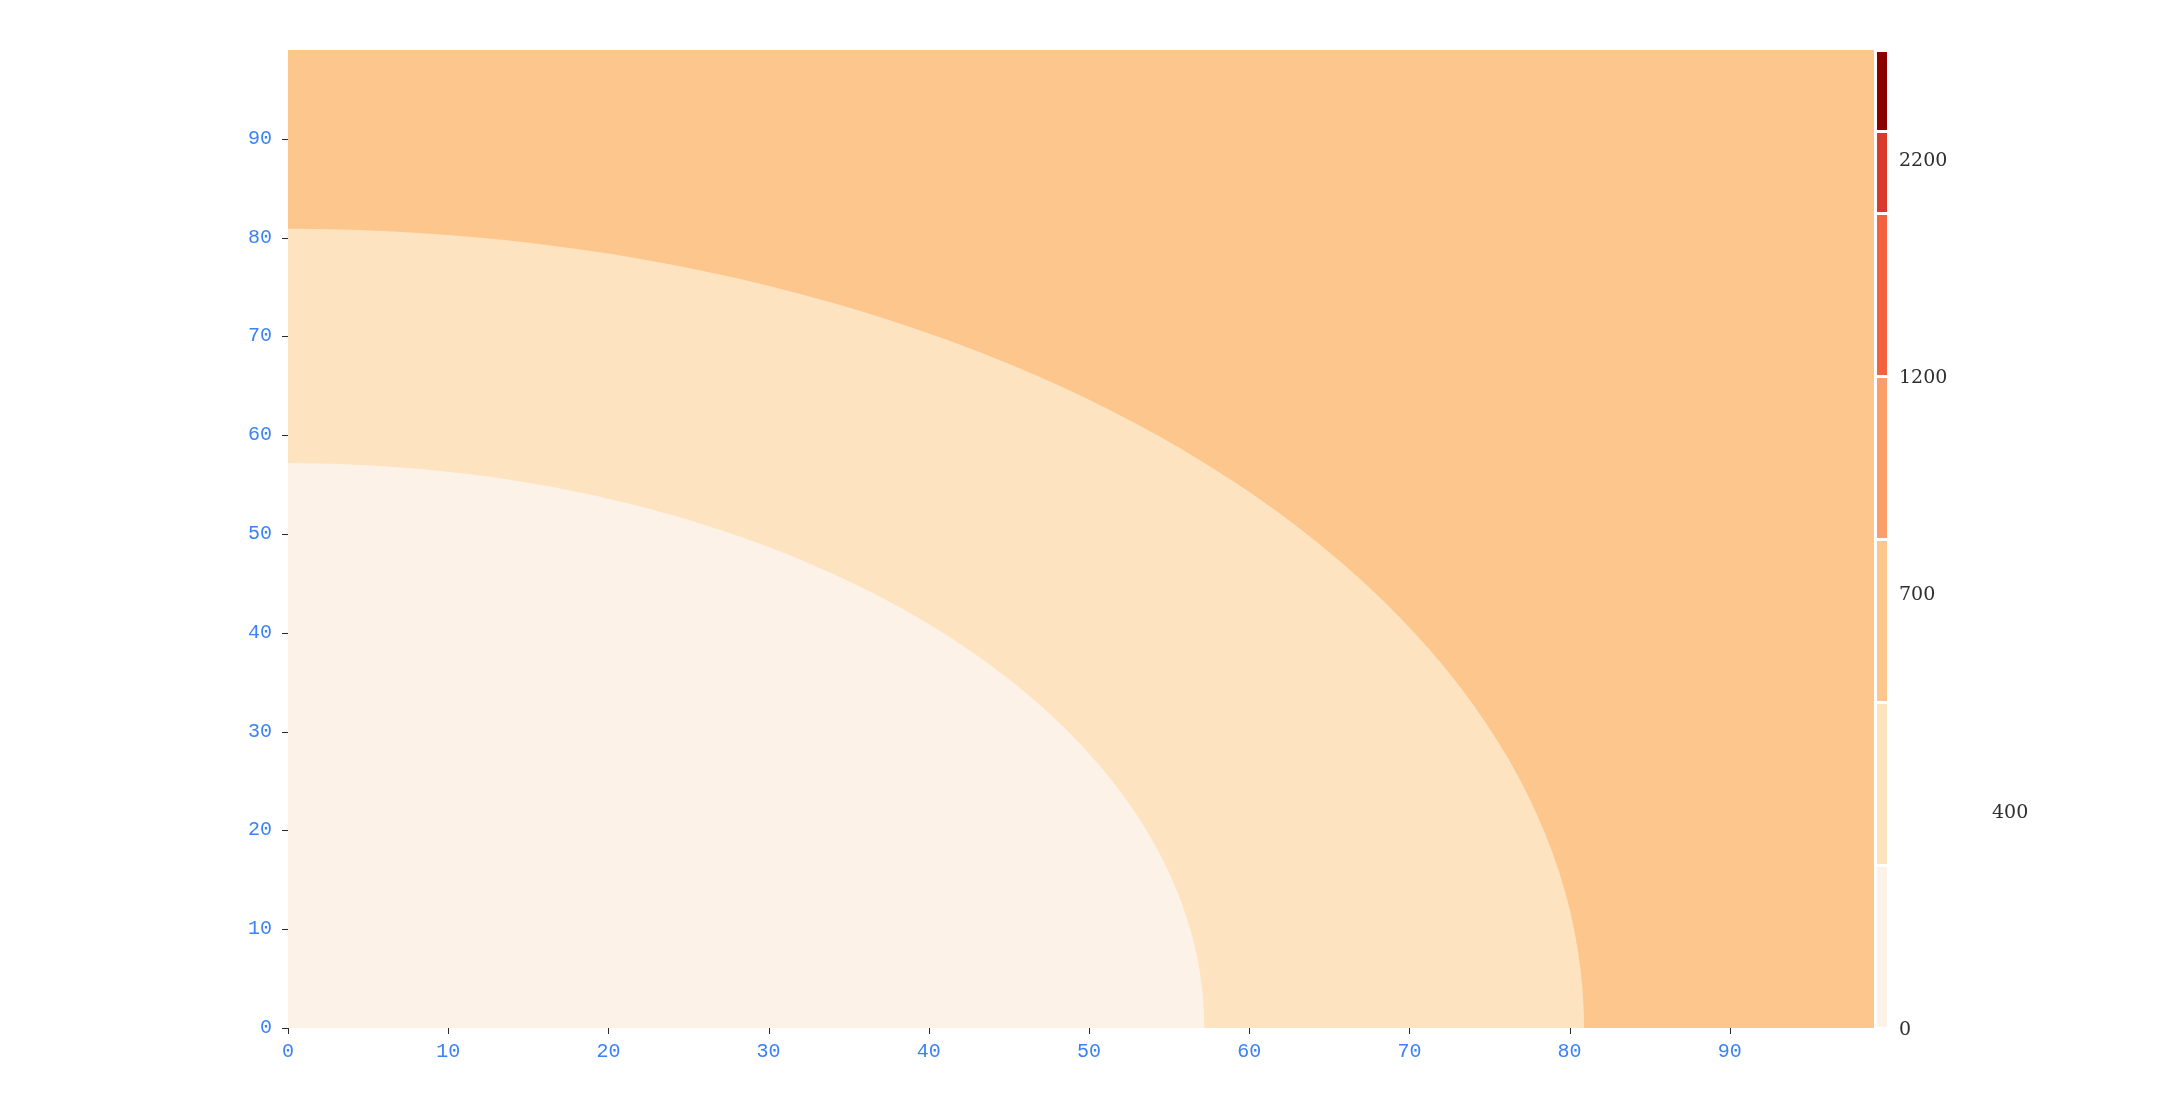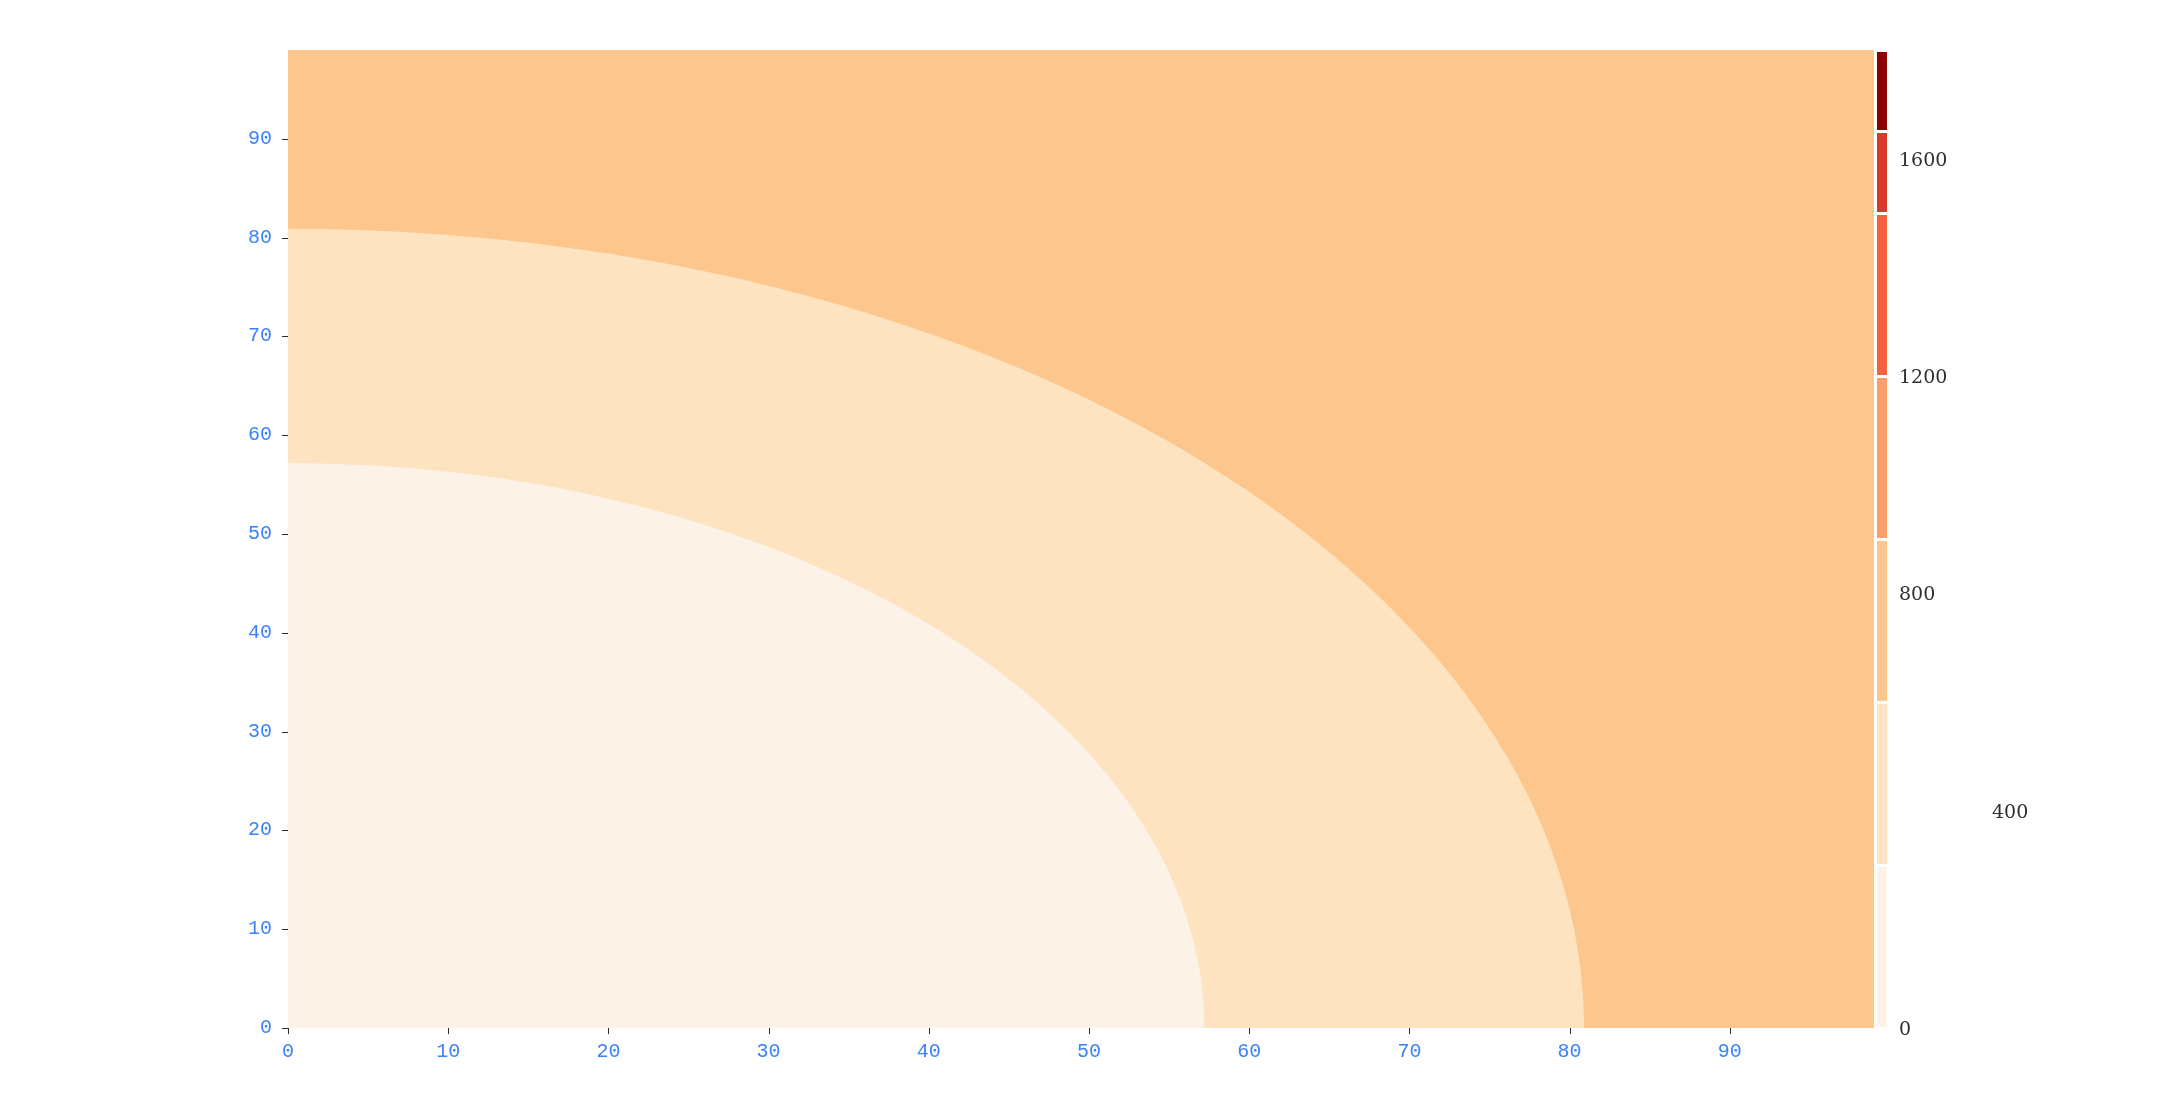"1600" div.cb-label { text: 1600 -> 2200 }
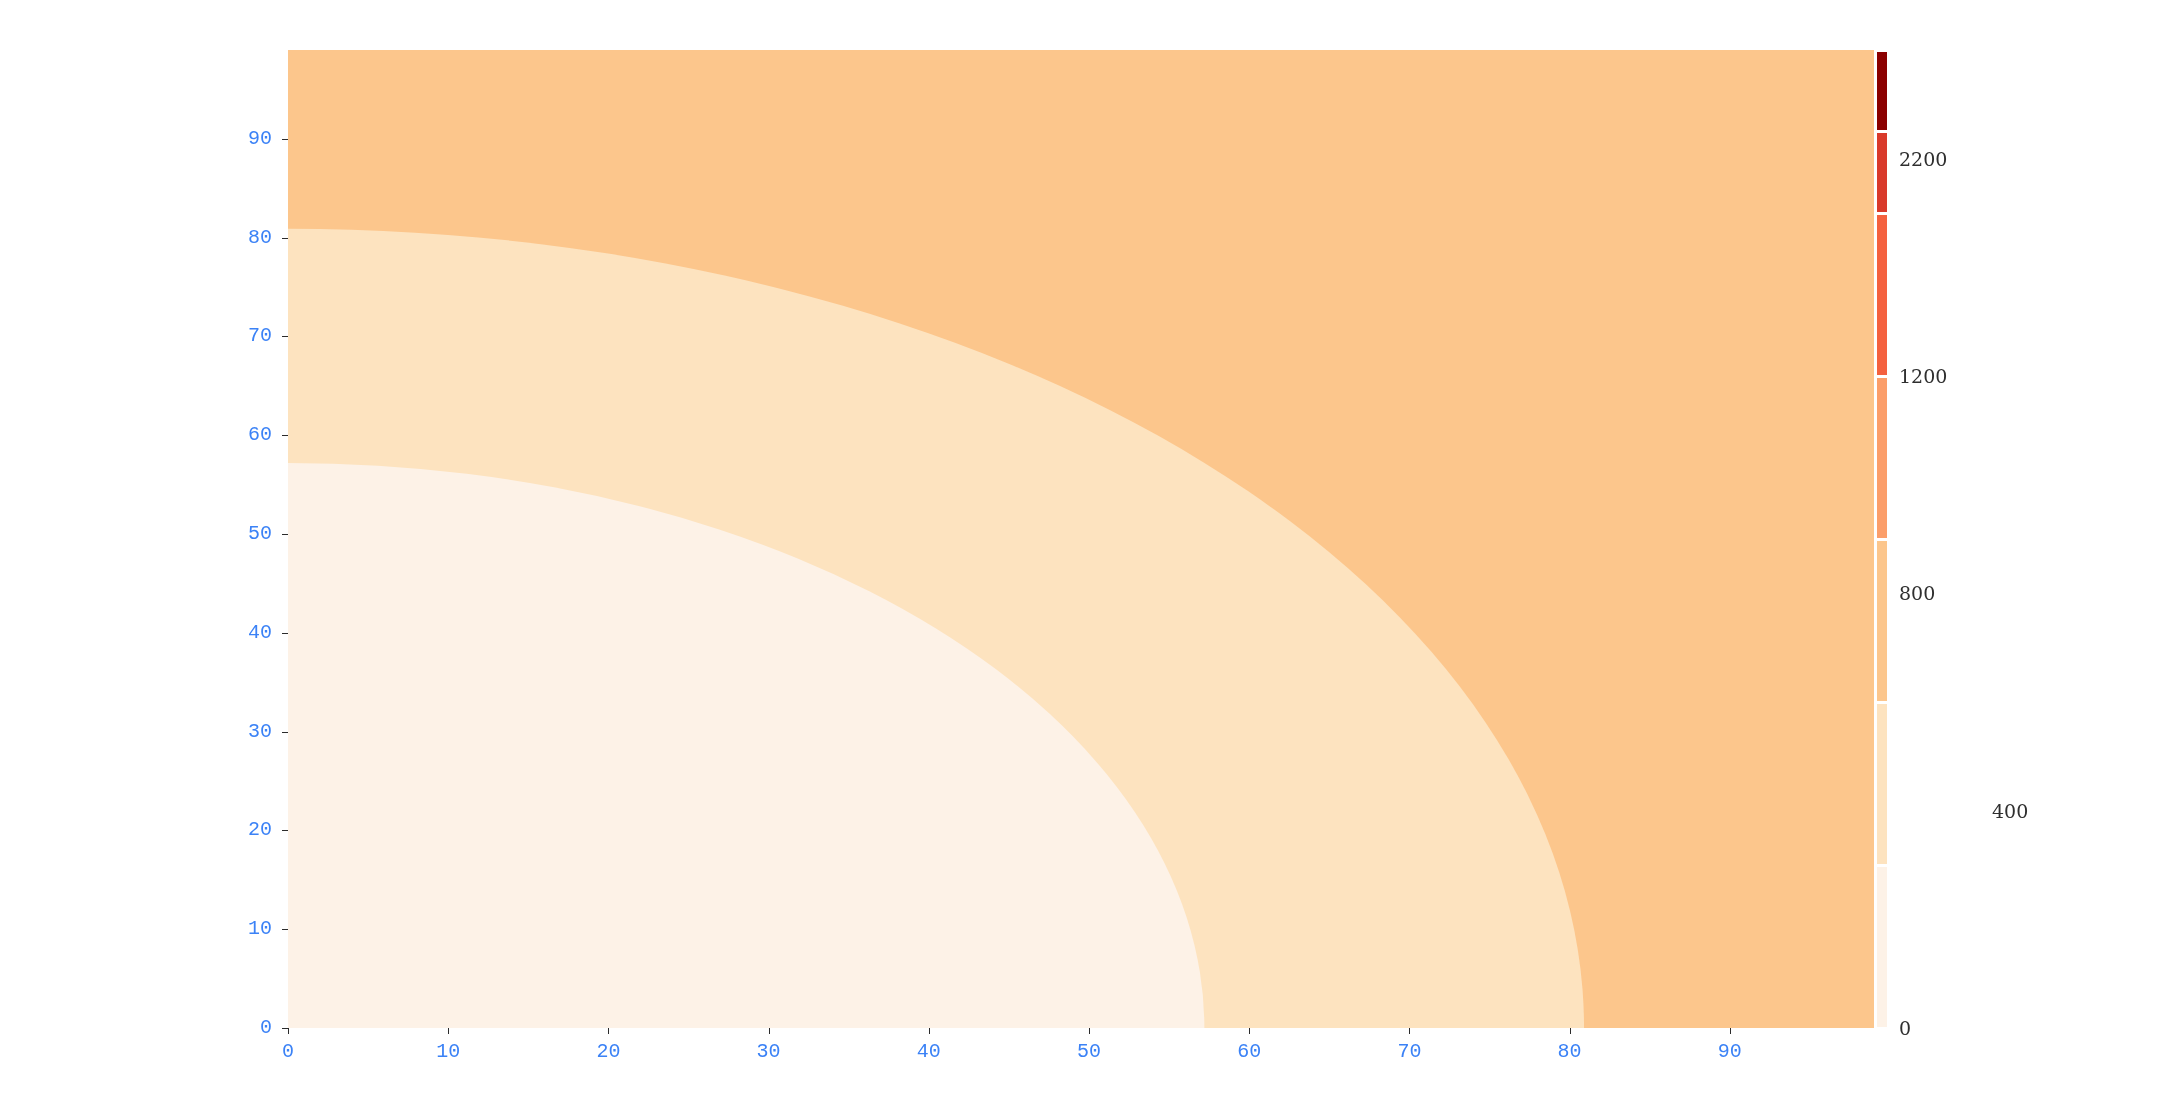"800" div.cb-label { text: 800 -> 700 }
